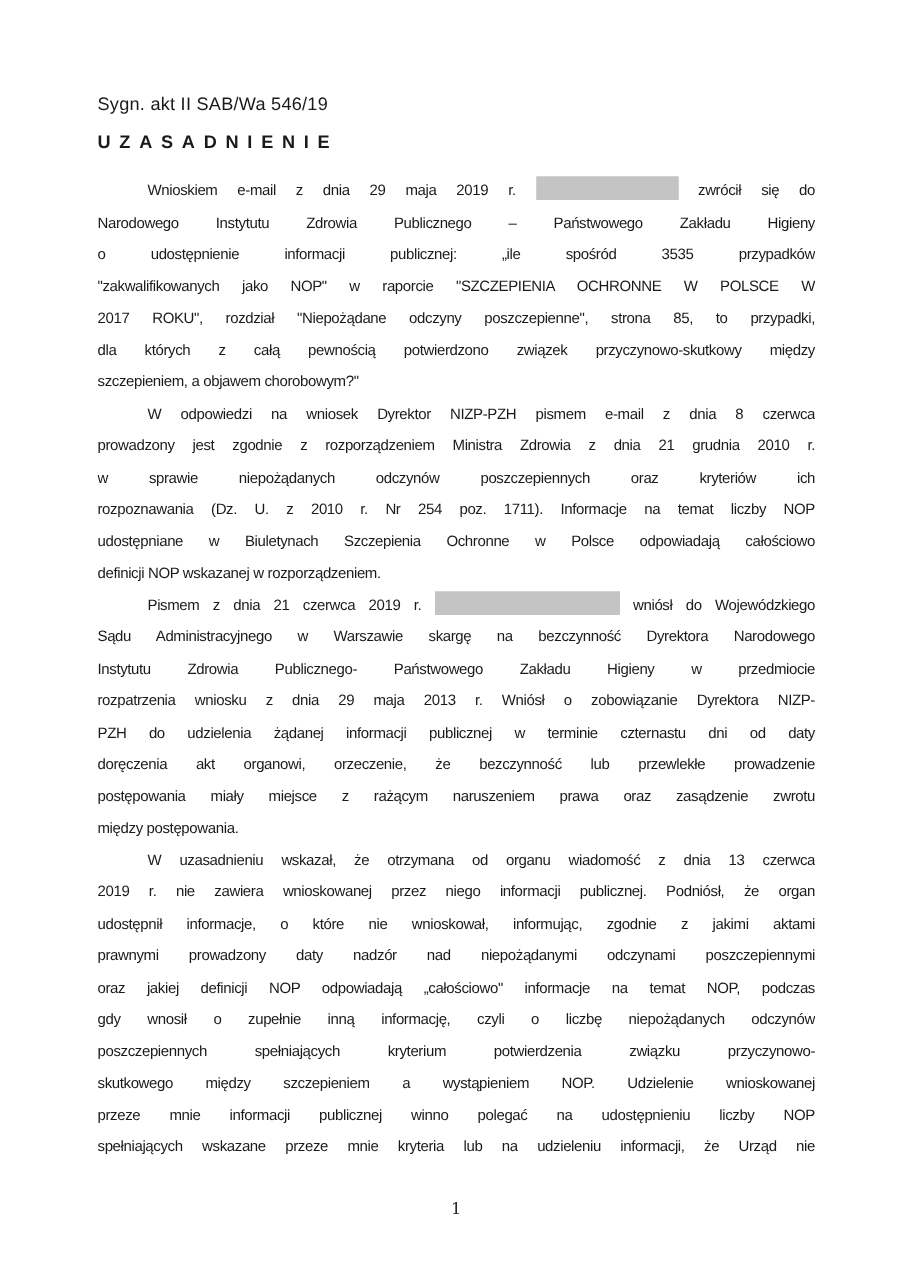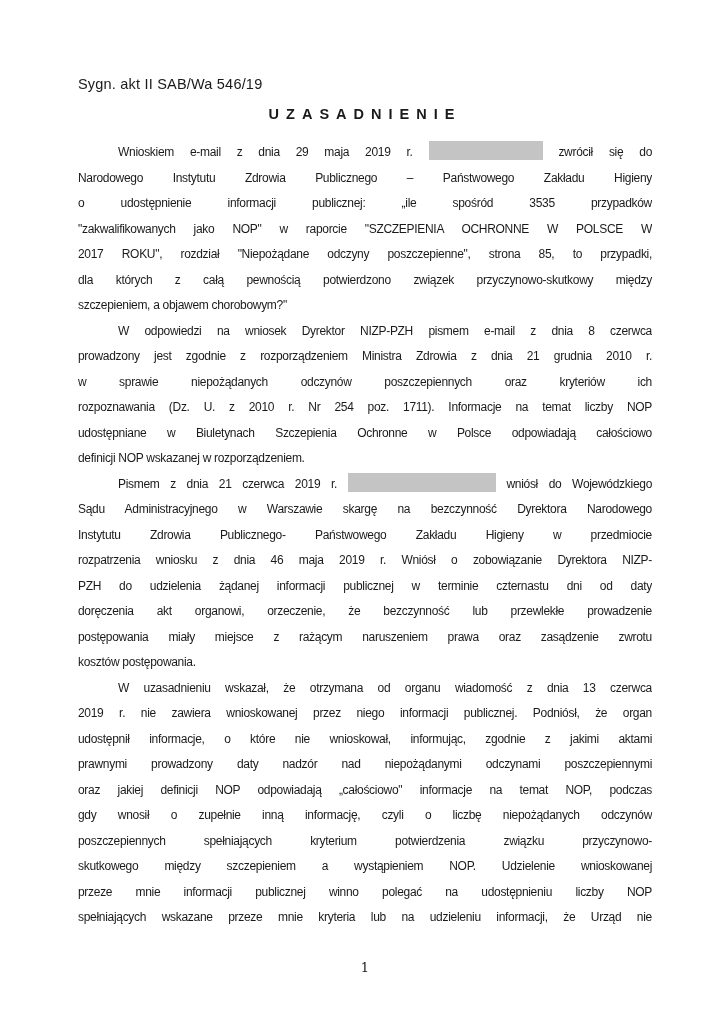"UZASADNIENIE" .doc-title { text-align: center -> none }
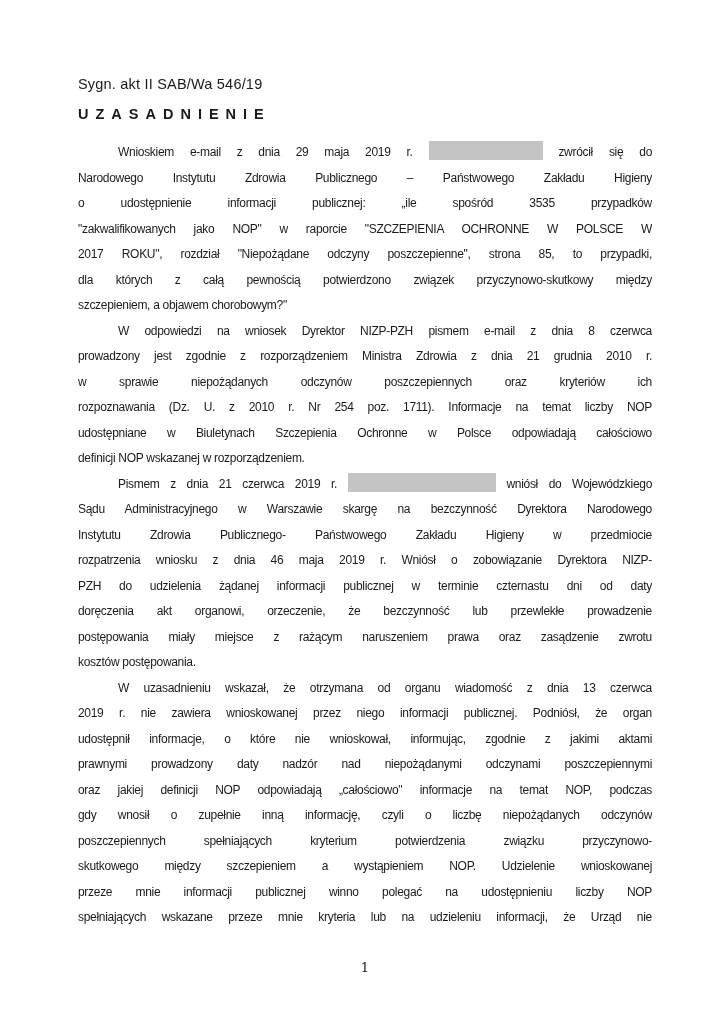"rozpatrzenia wniosku z dnia 46" div.line { text: 46 maja 2019 -> 29 maja 2013 }
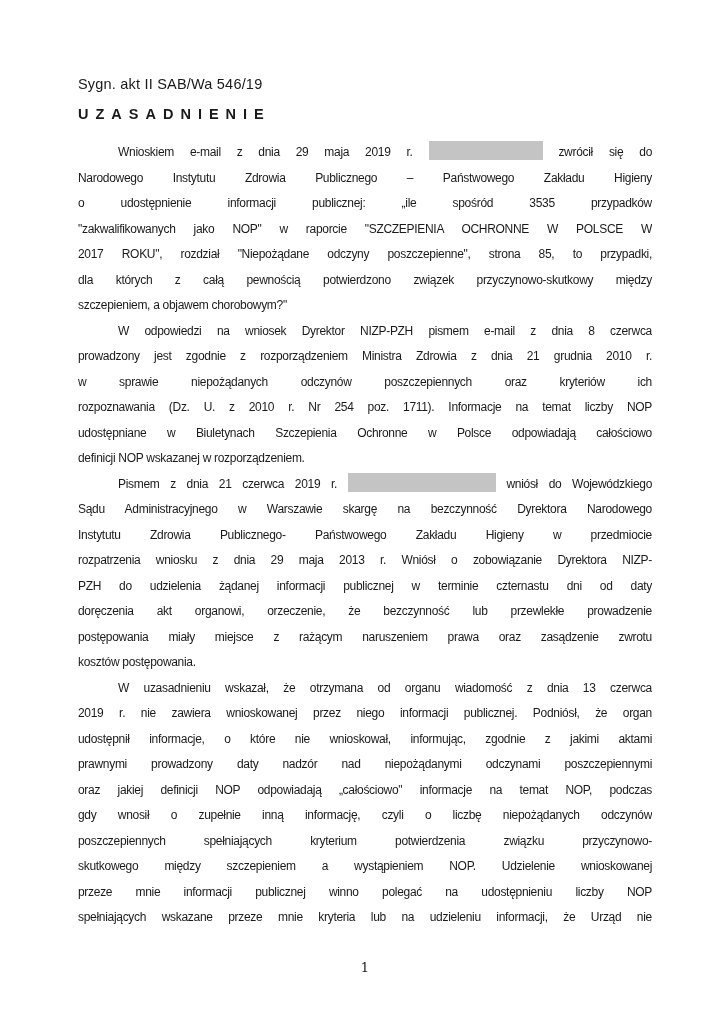"kosztów postępowania." div.line { text: kosztów -> między }
